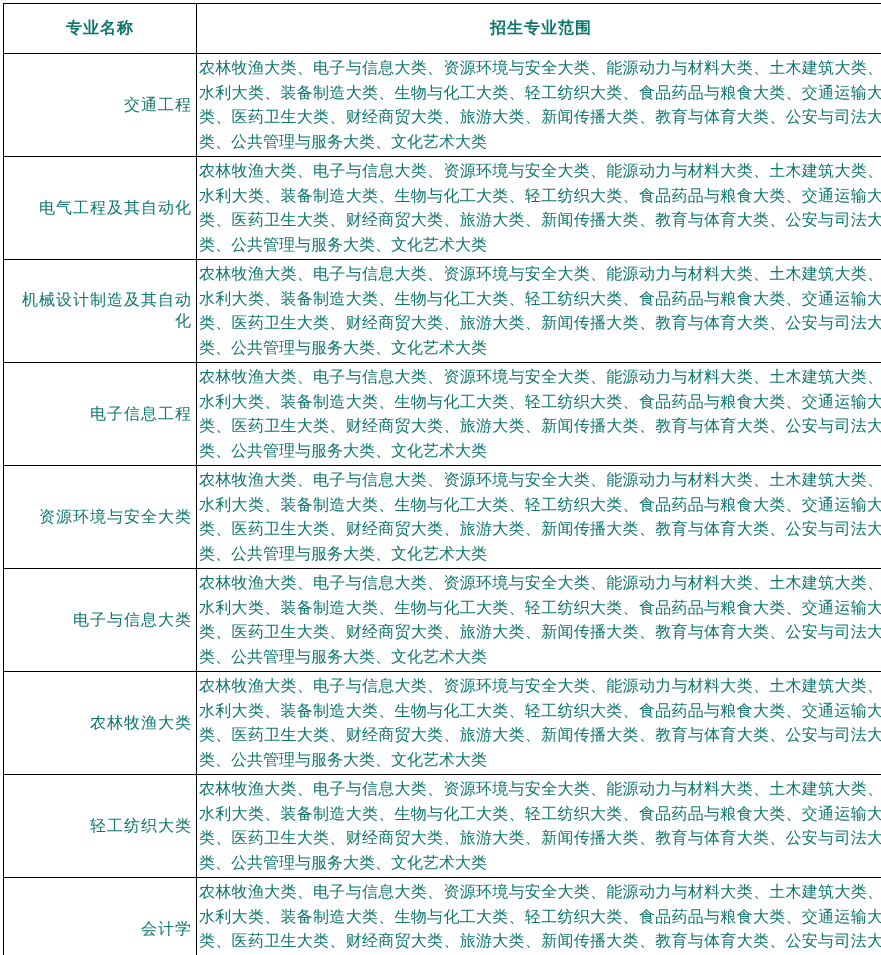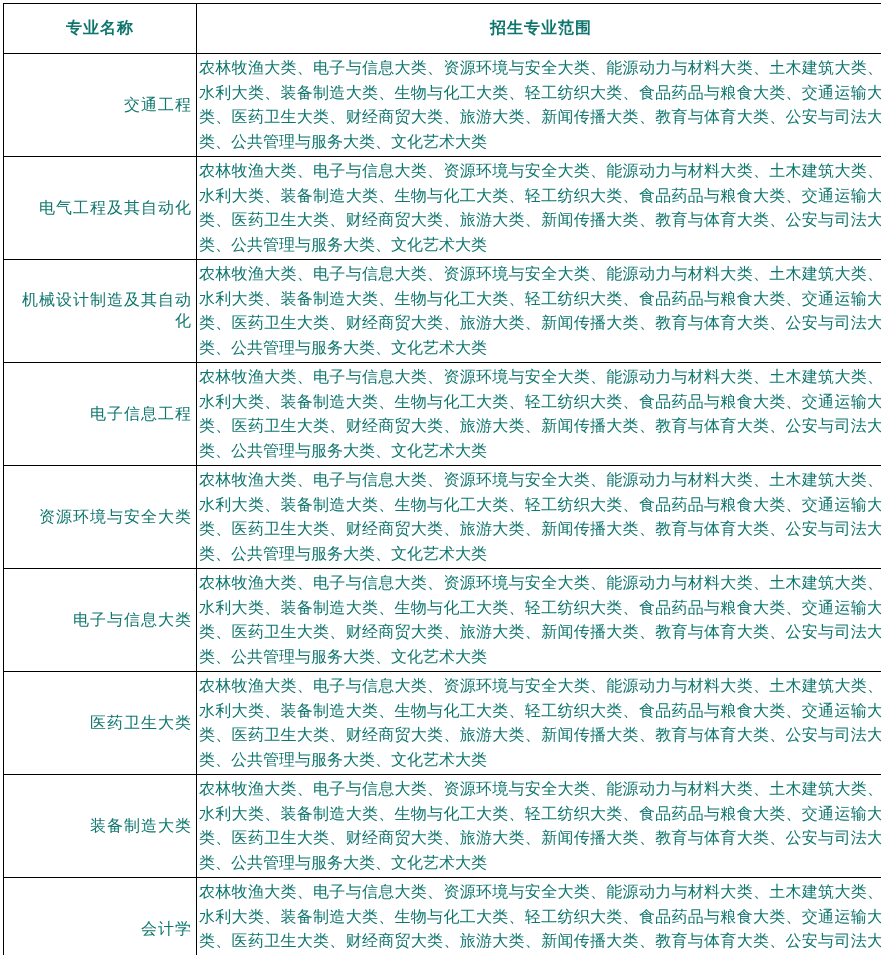"医药卫生大类" td.major-cell { text: 医药卫生 -> 农林牧渔 }
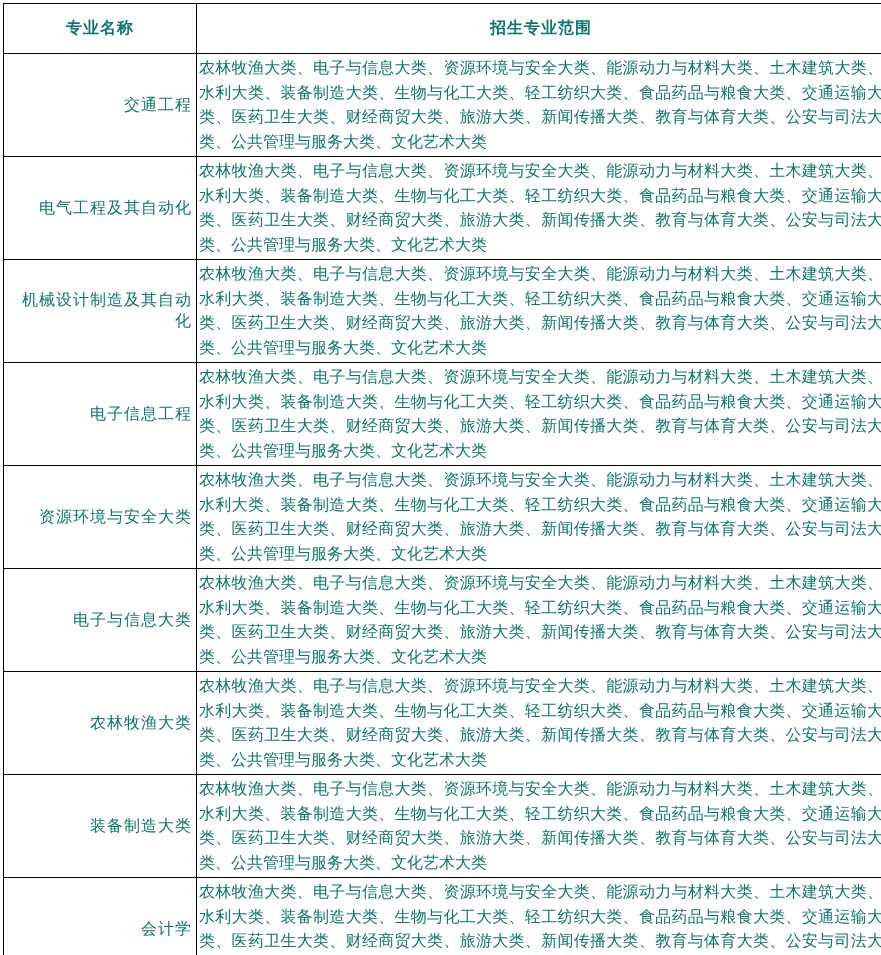"装备制造大类" td.major-cell { text: 装备制造 -> 轻工纺织 }
